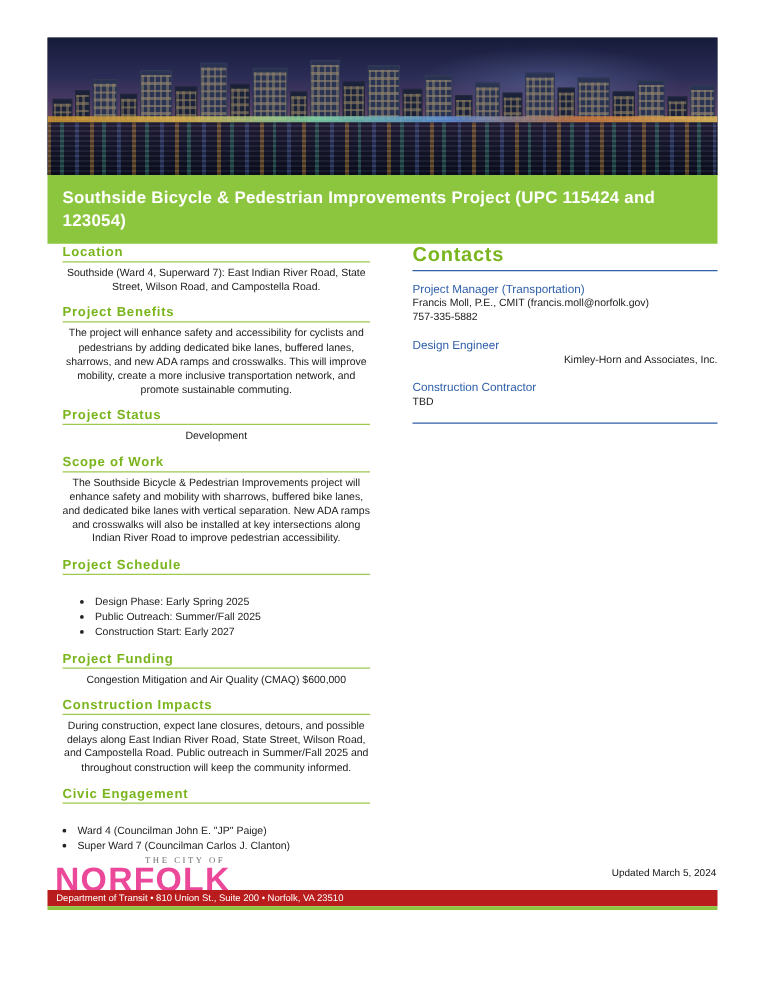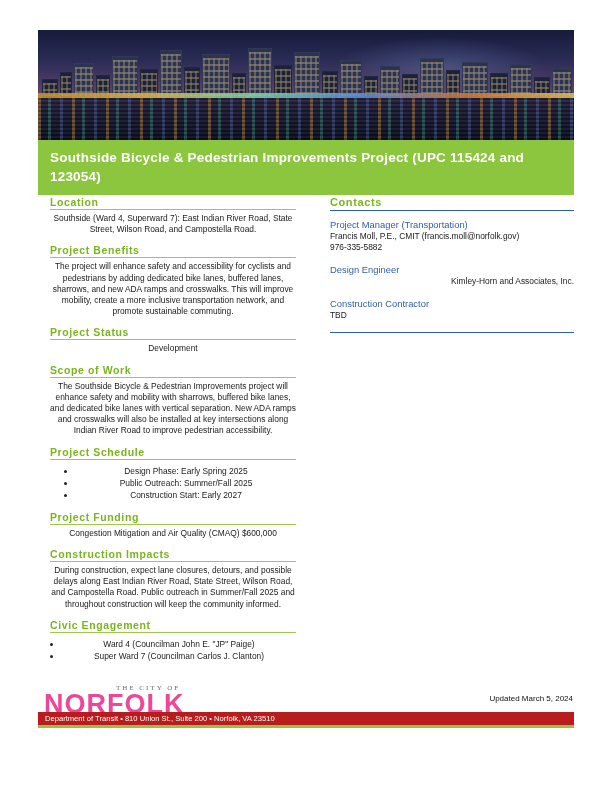"Contacts" .r-head { font-size: 11px -> 16px }
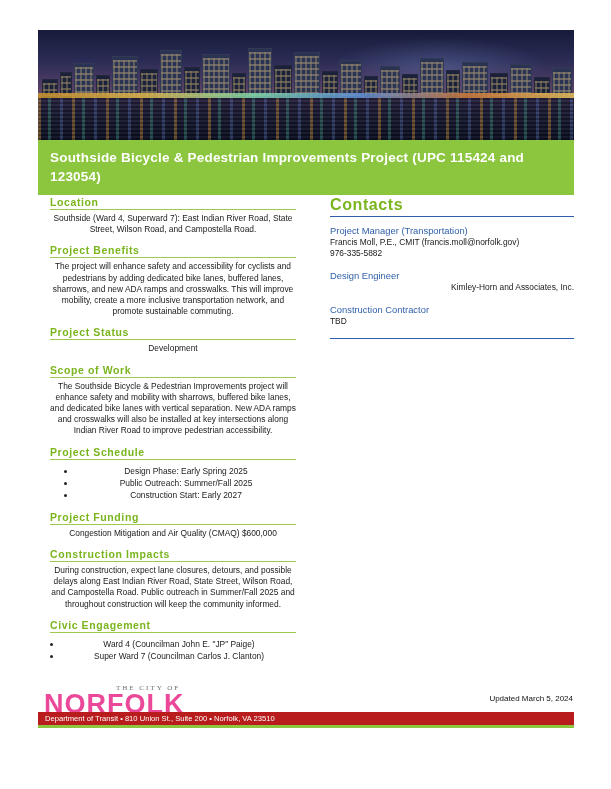"Francis Moll, P.E., CMIT" p.r-text { text: 976-335-5882 -> 757-335-5882 }
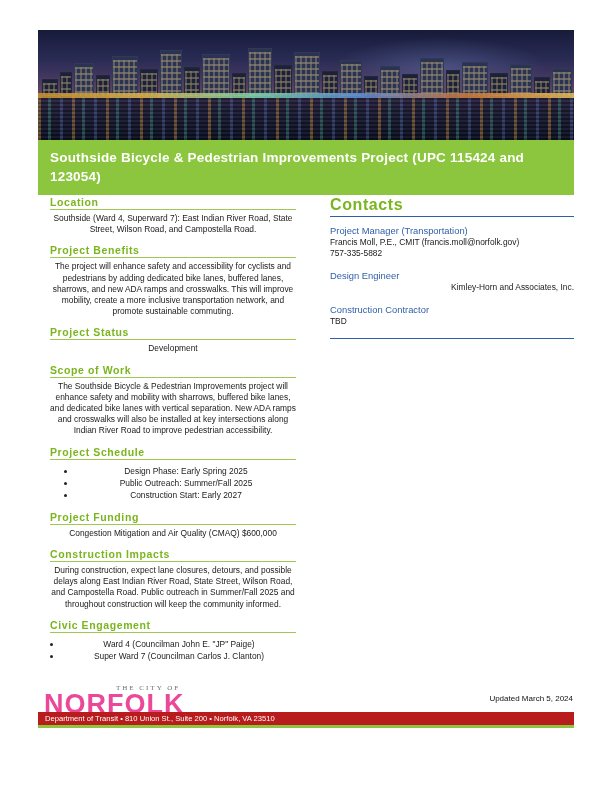"Design Phase: Early Spring 2025" ul.bullets { margin: 6px 0 0 0 -> 16px 0 0 0; text-align: center -> none }
